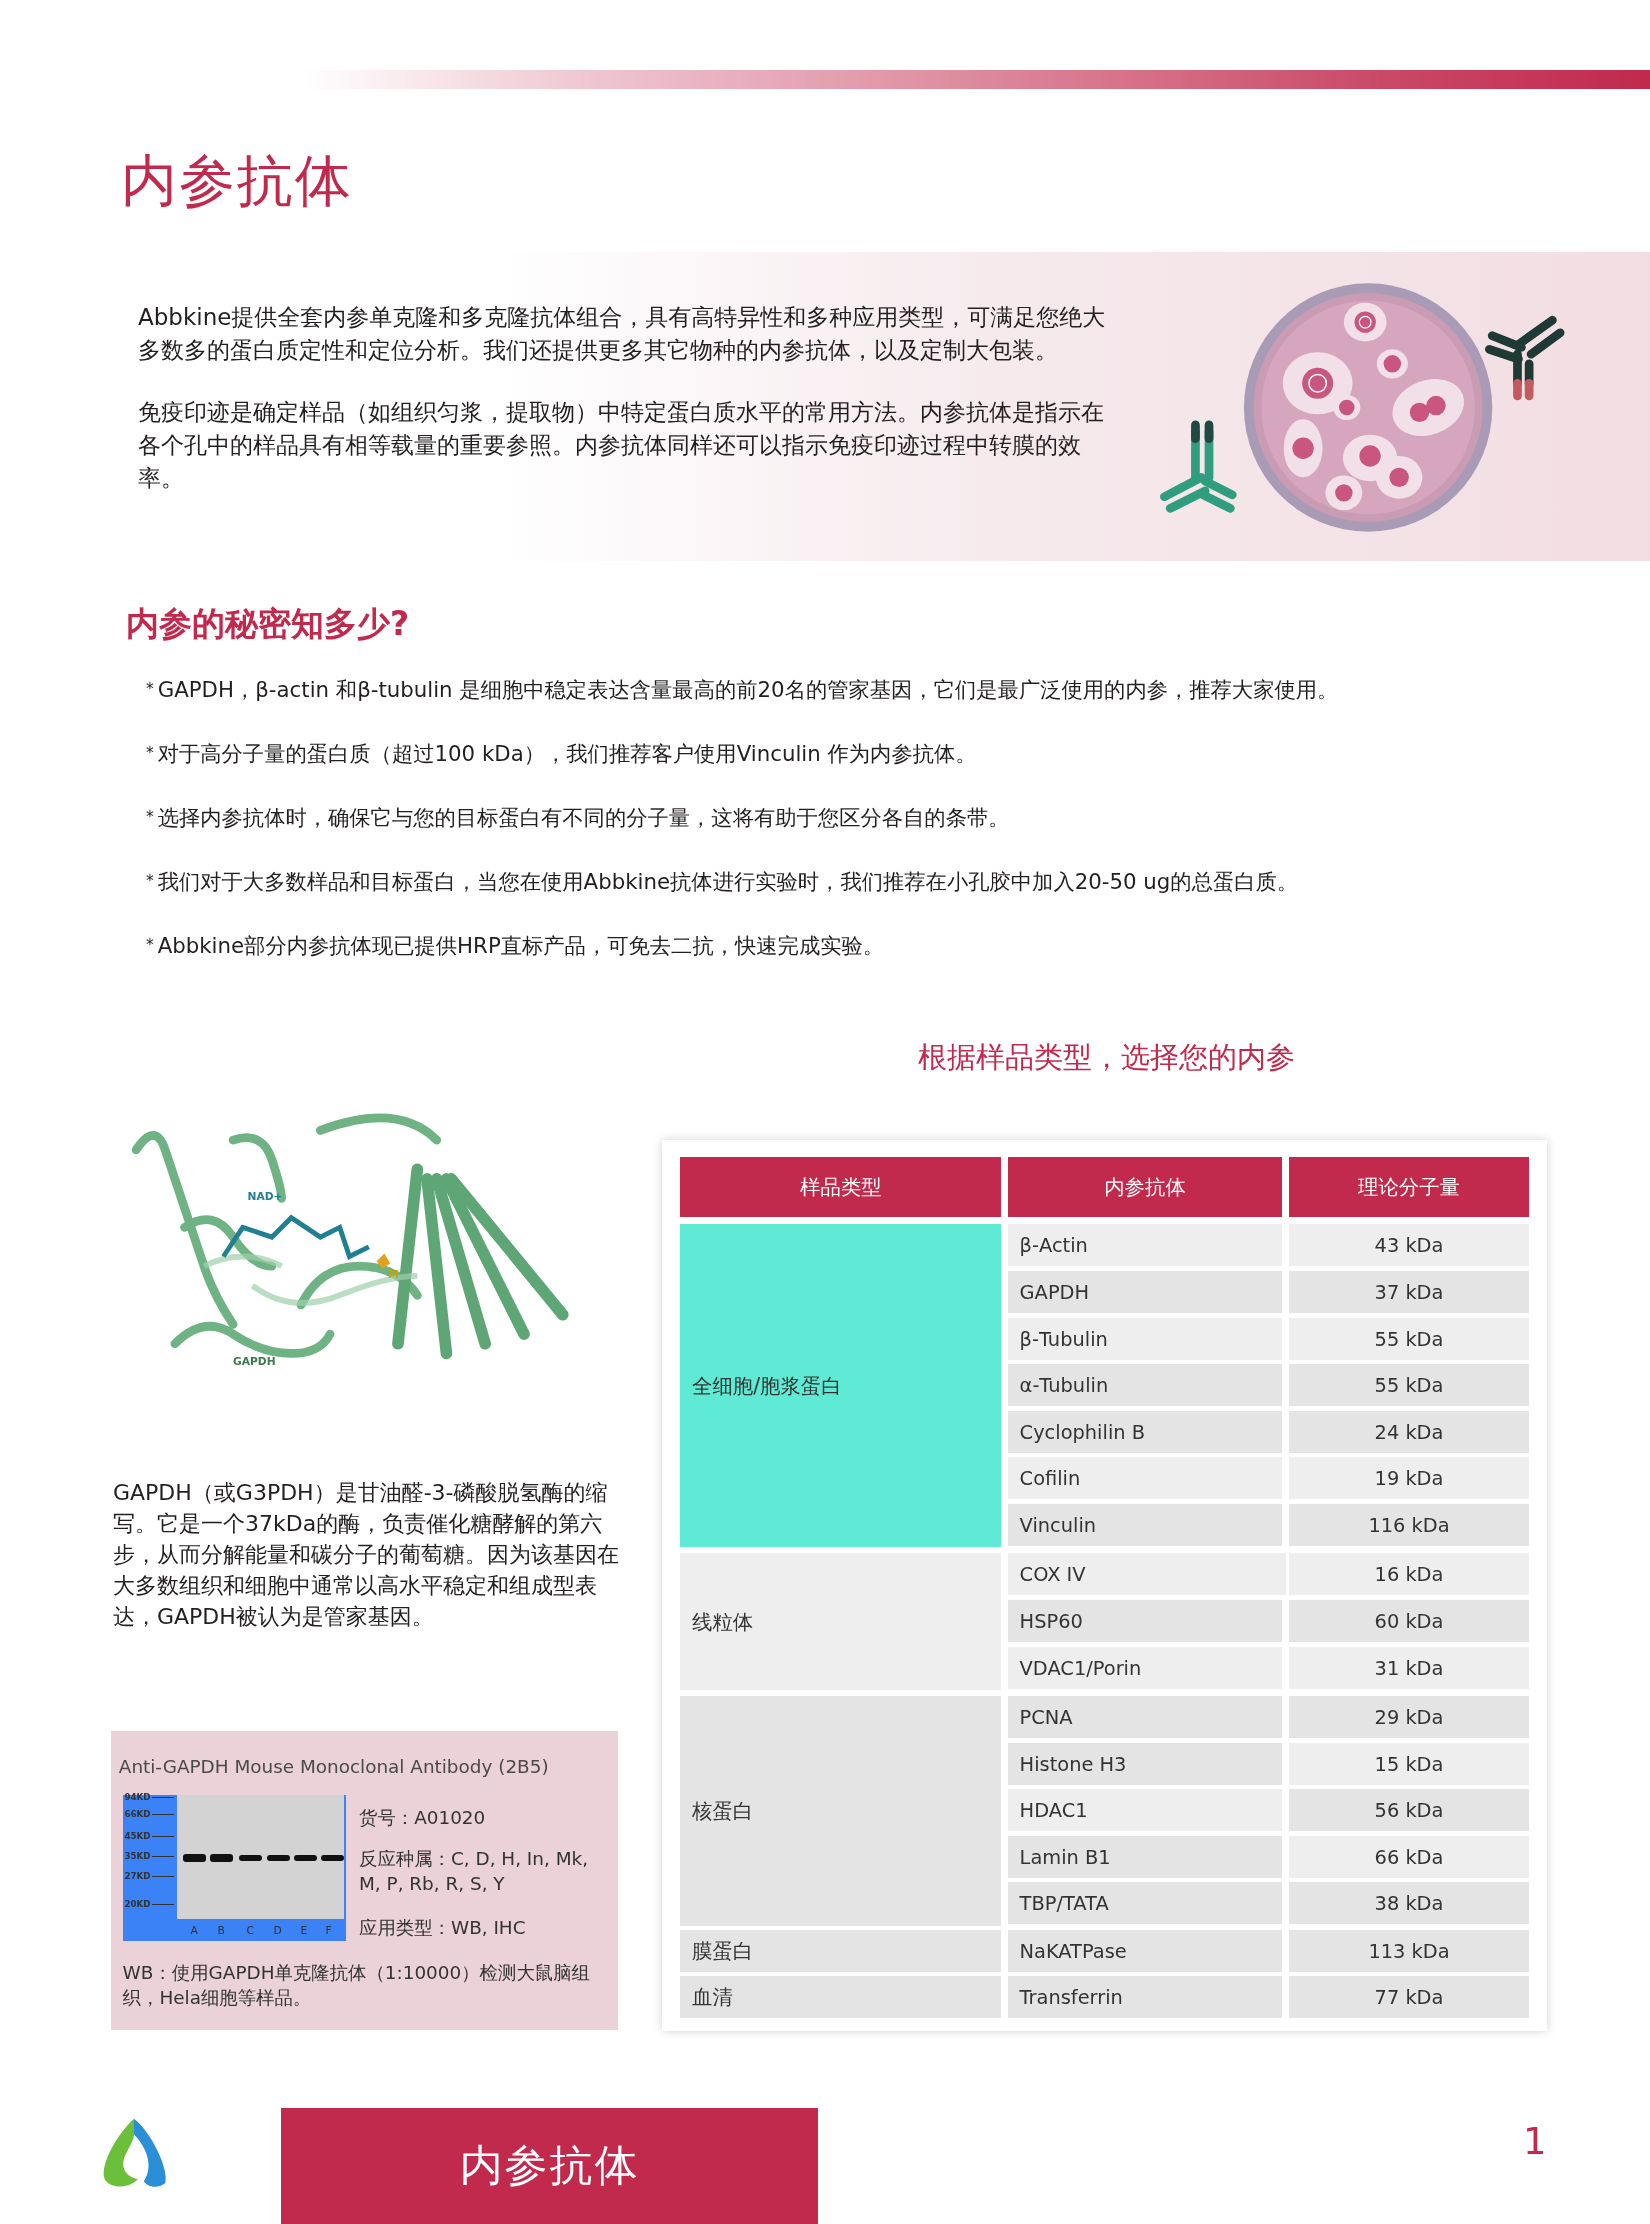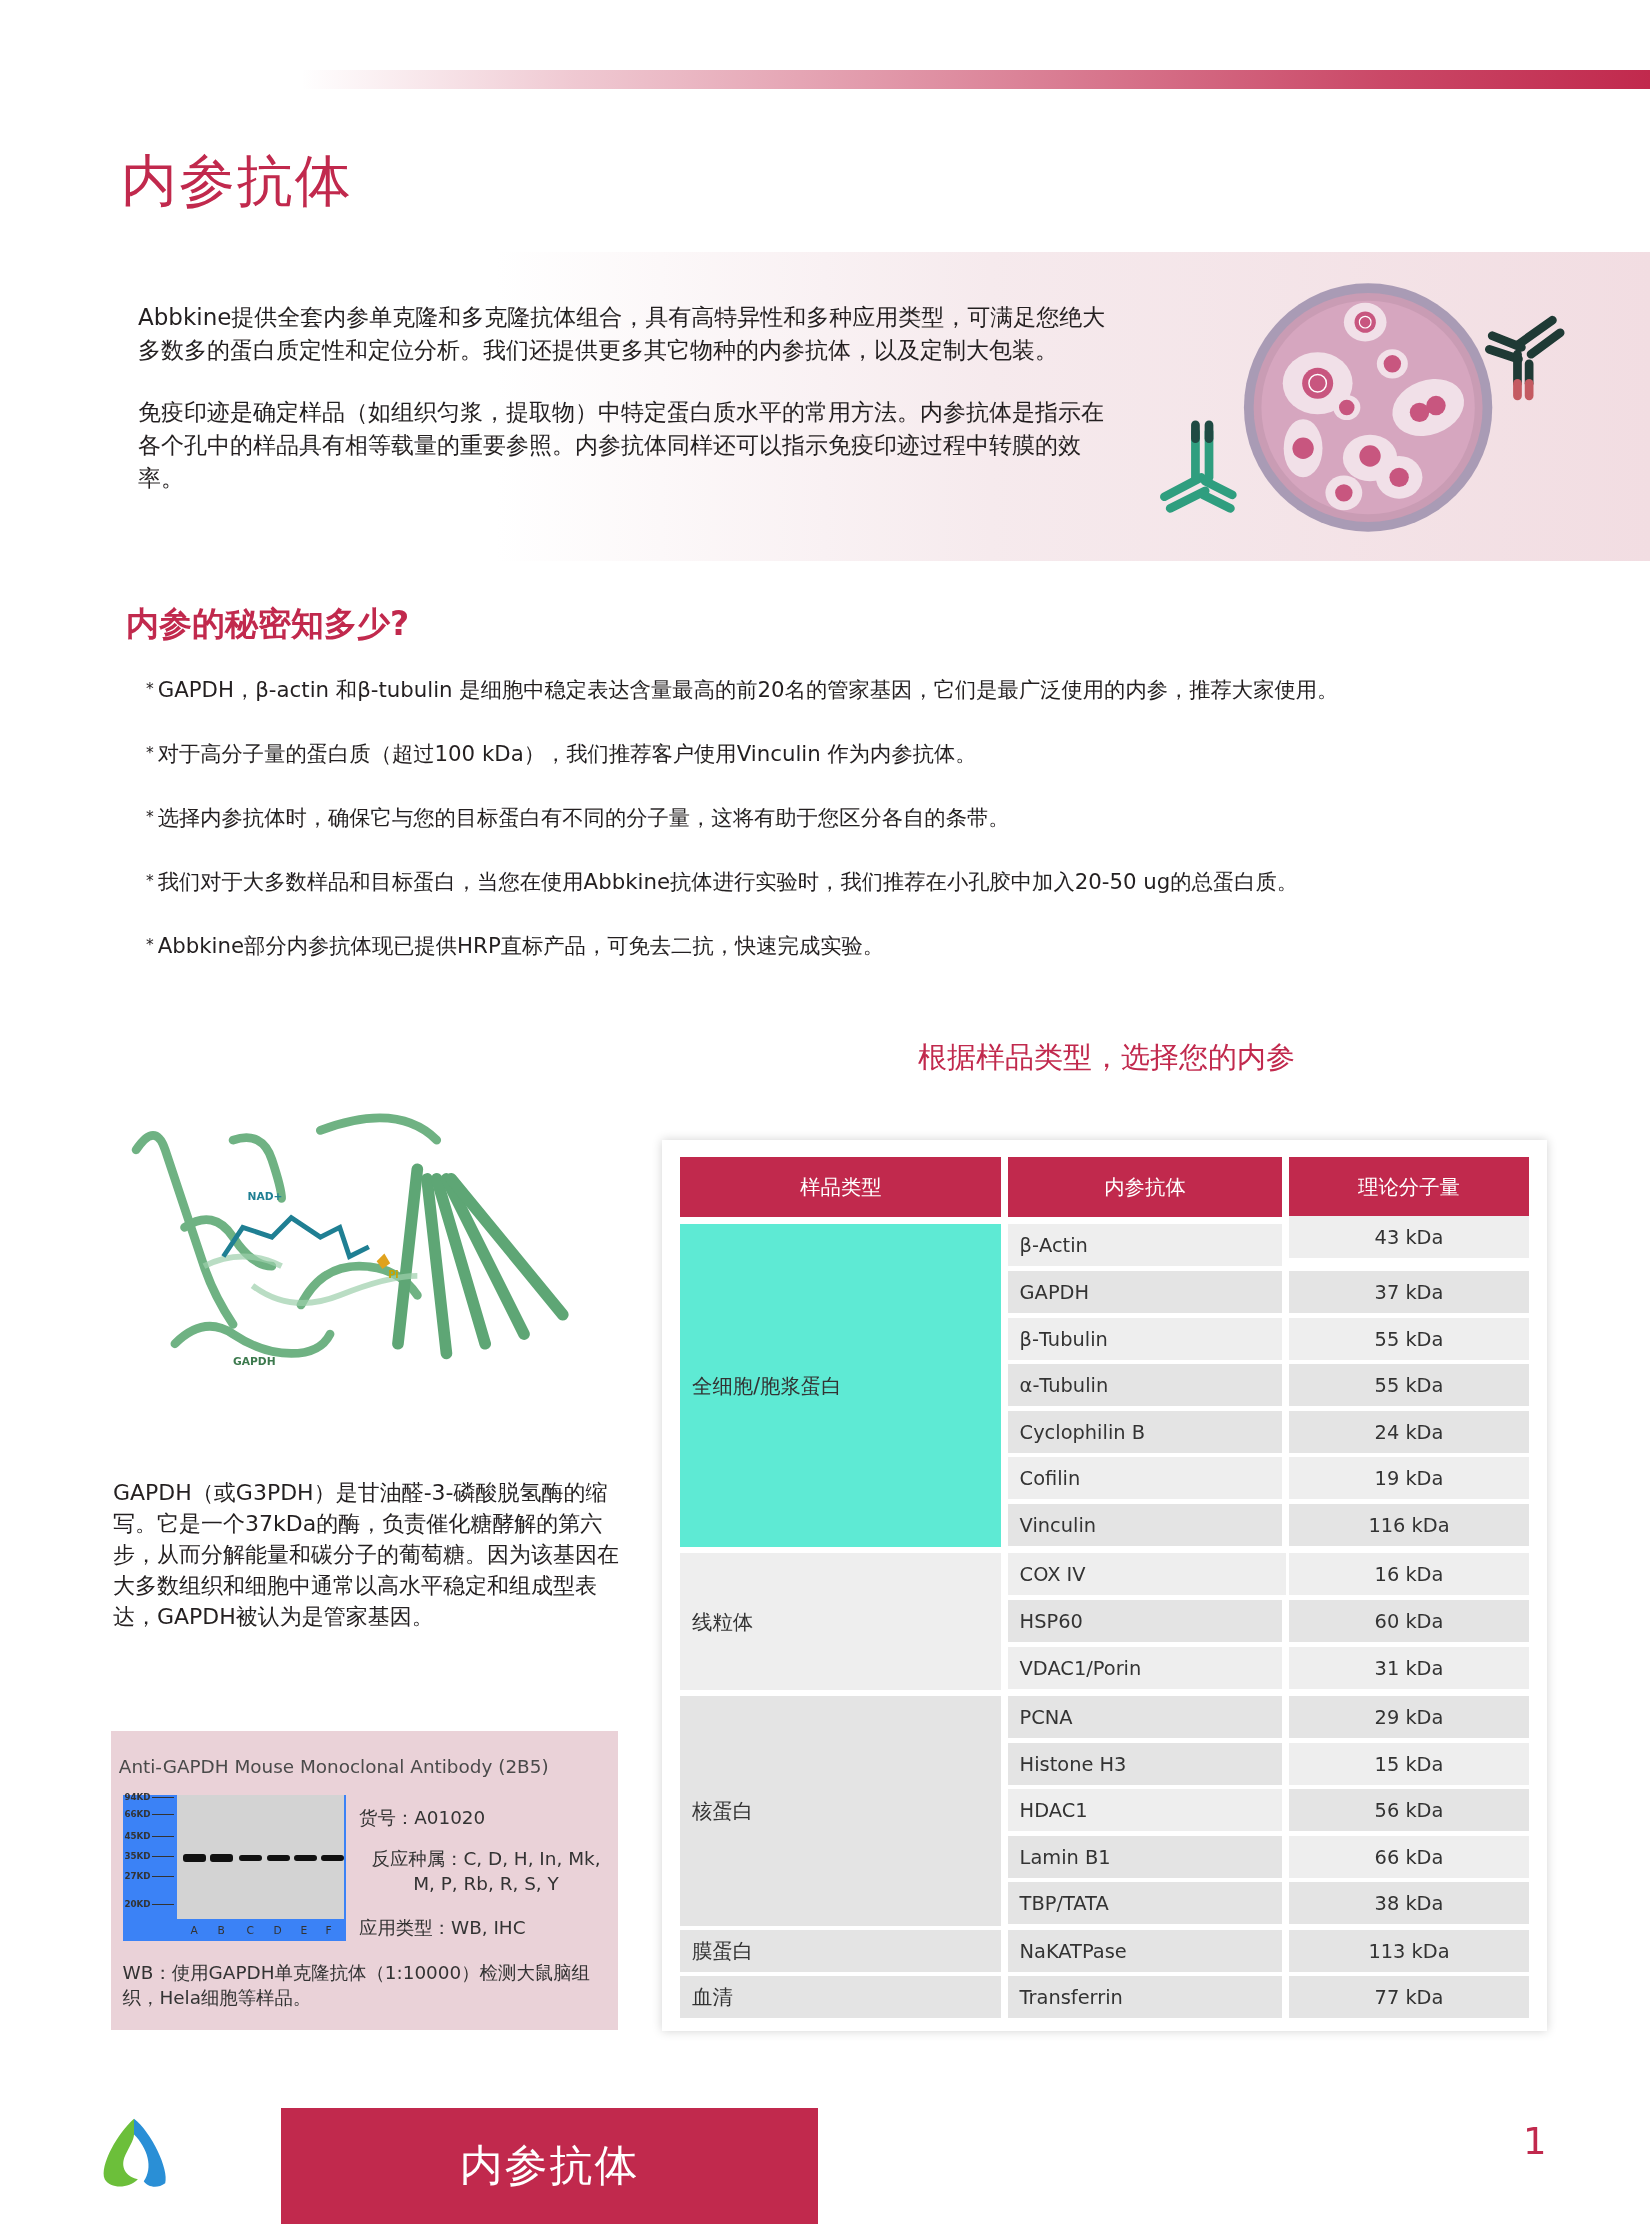"43 kDa" div.cell { top: 76px -> 84px }
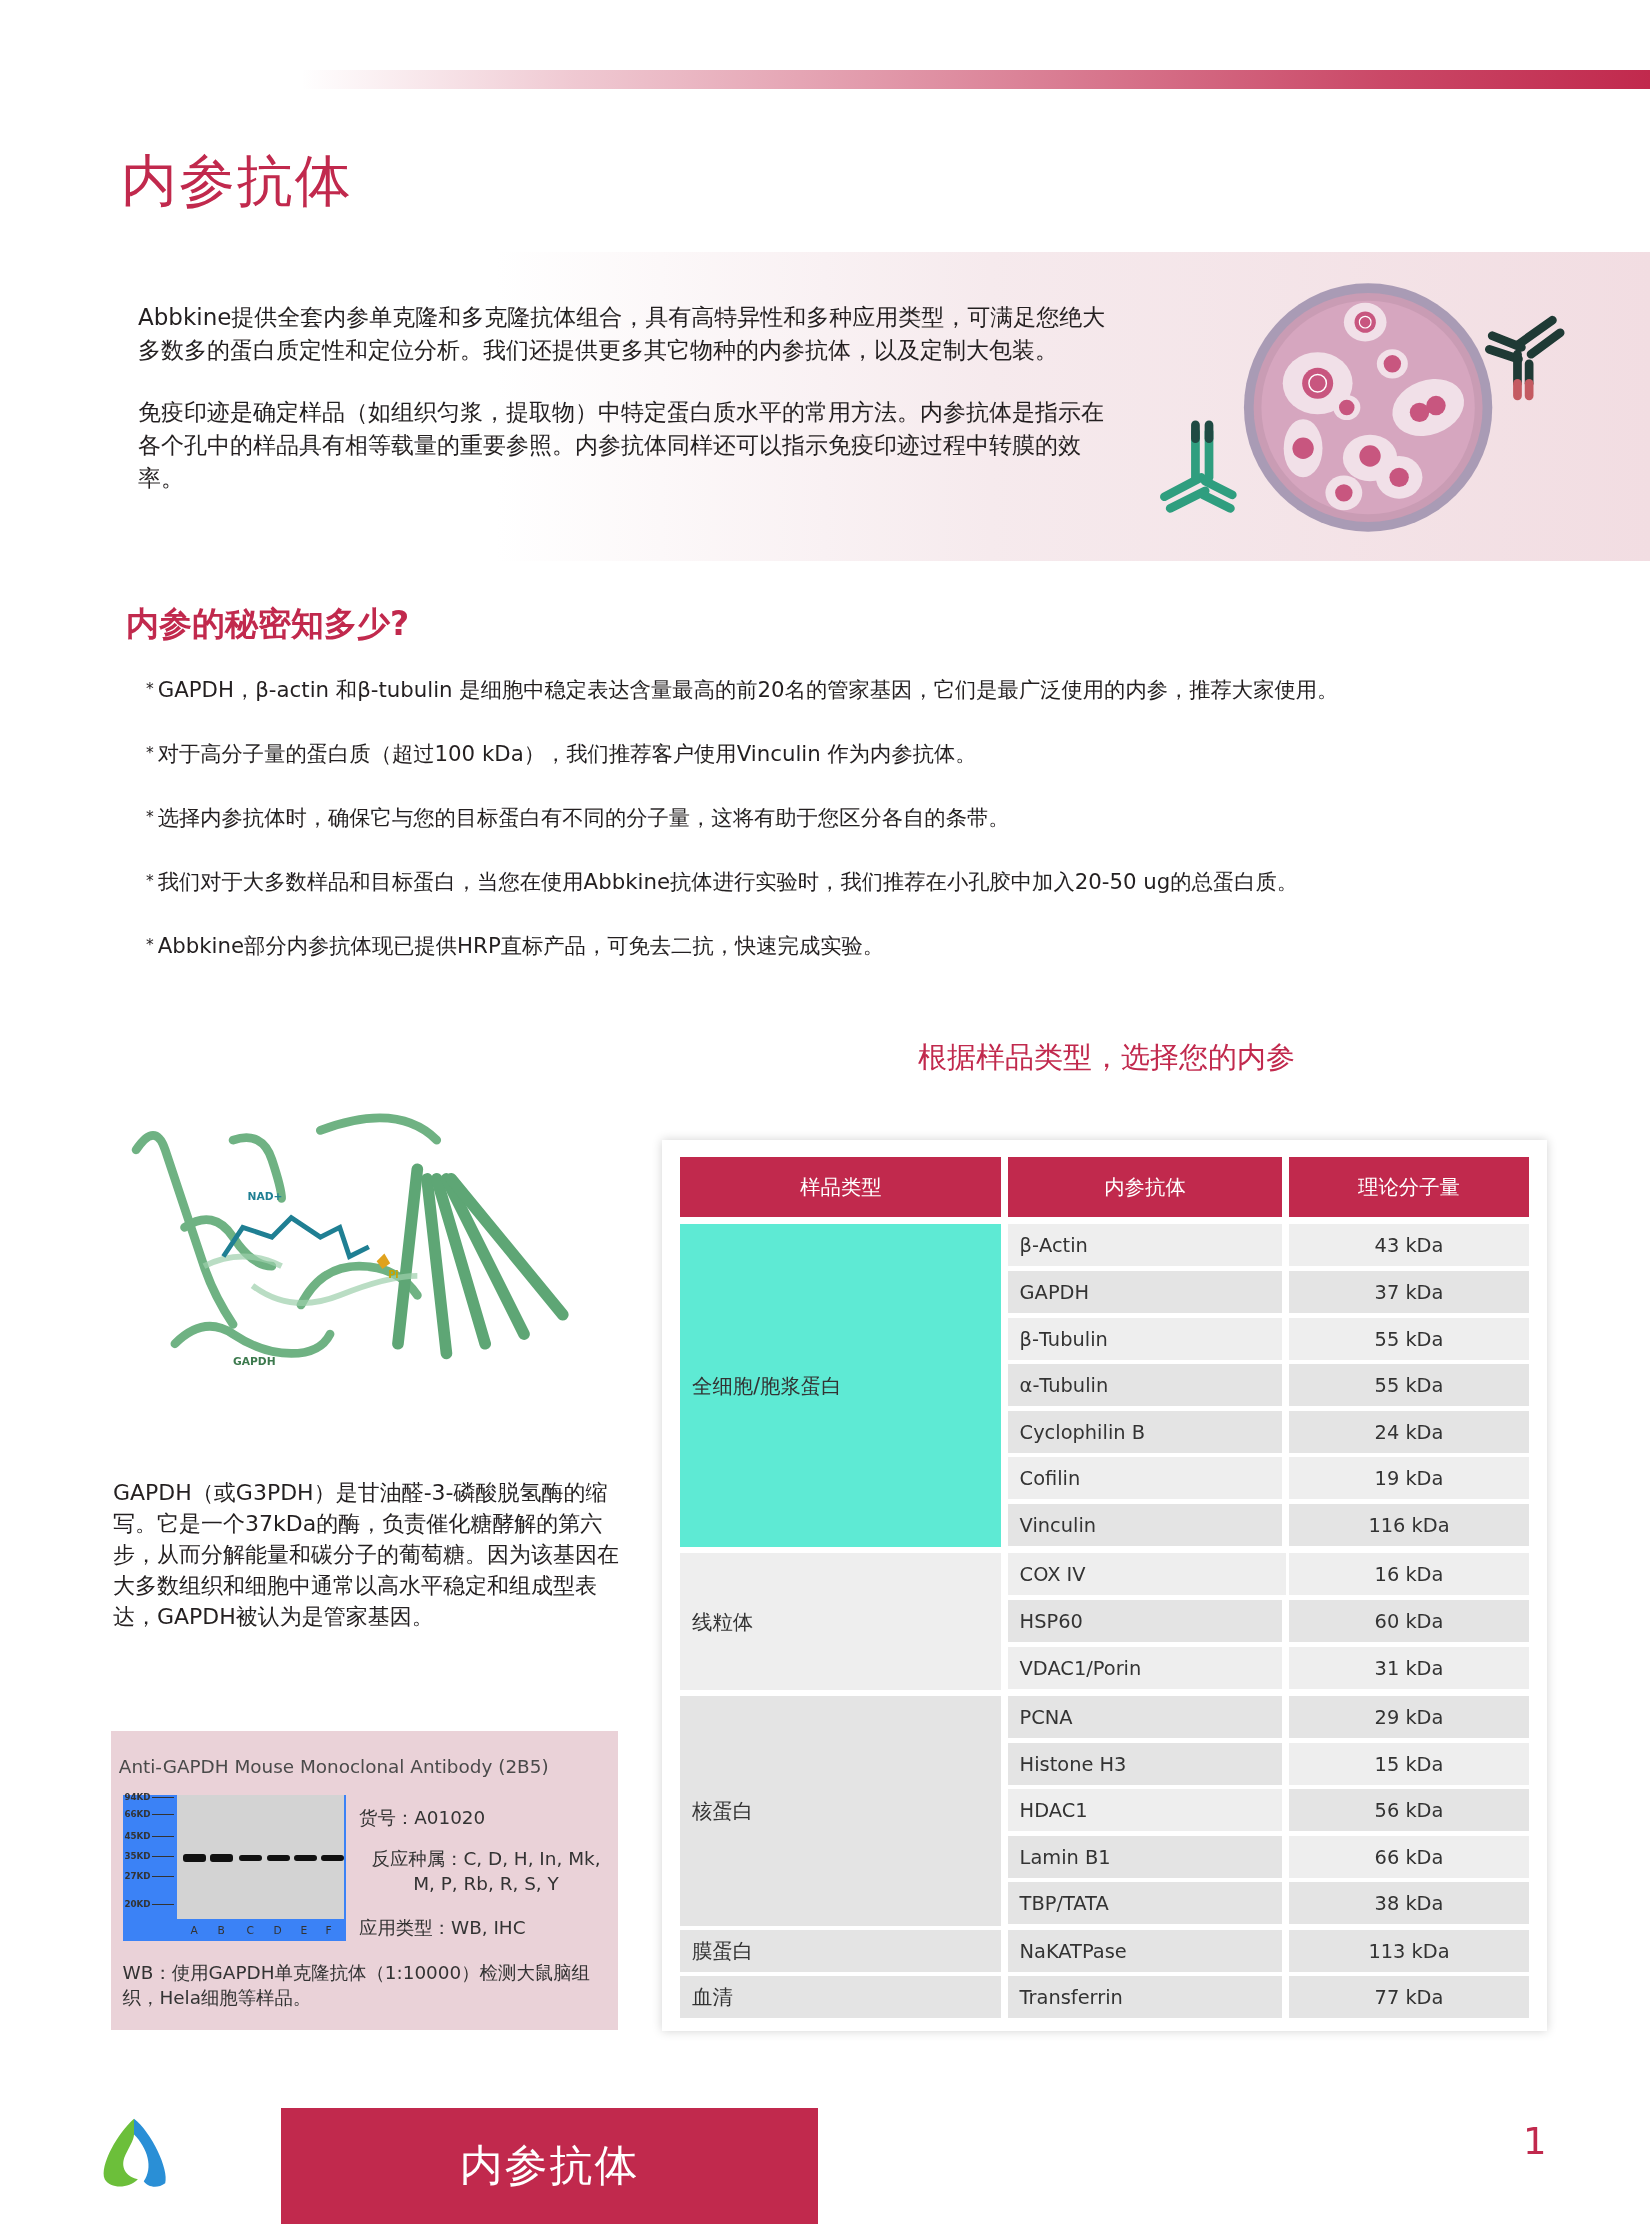"货号：A01020" .pb-info { text-align: center -> none }
